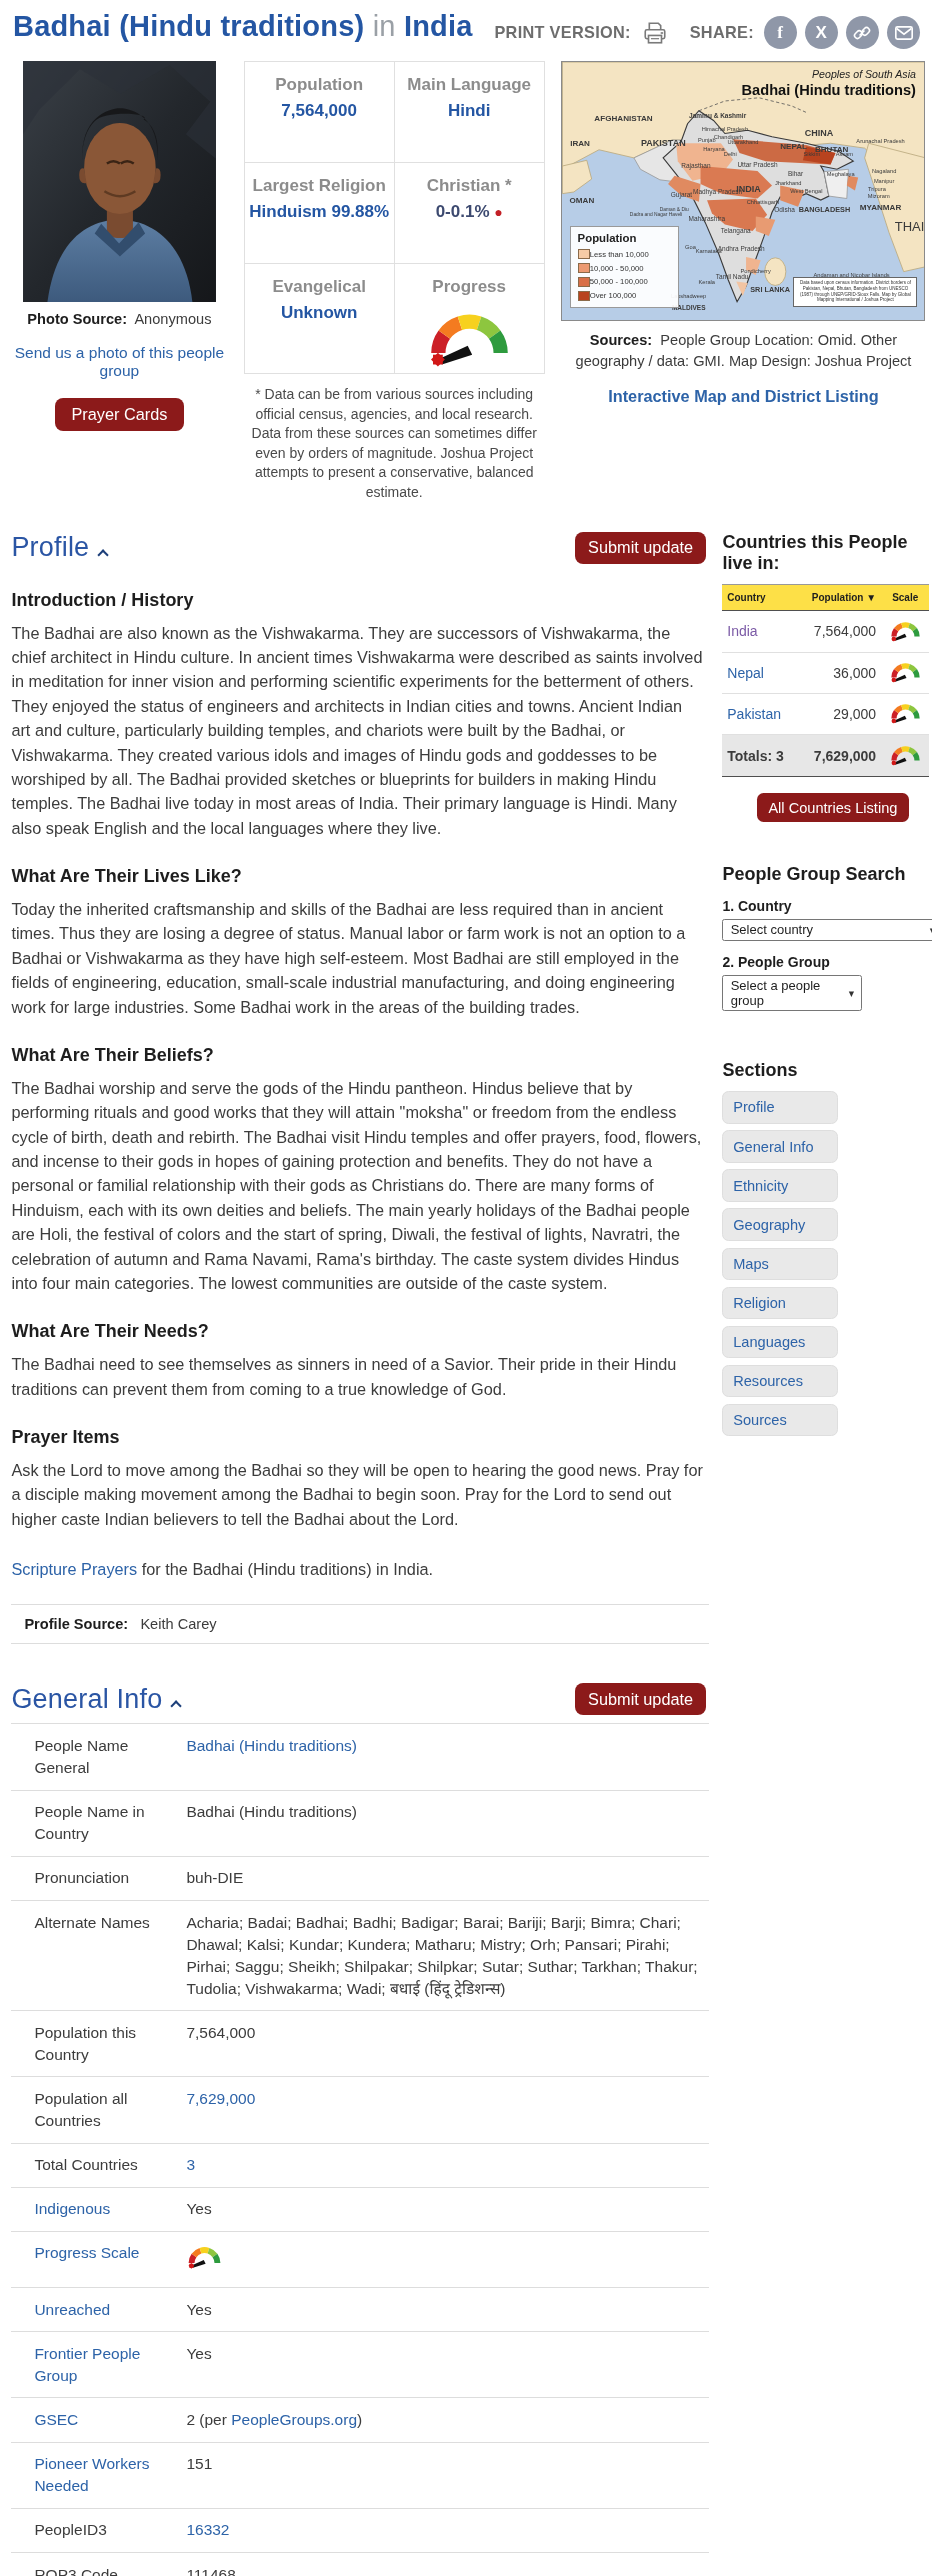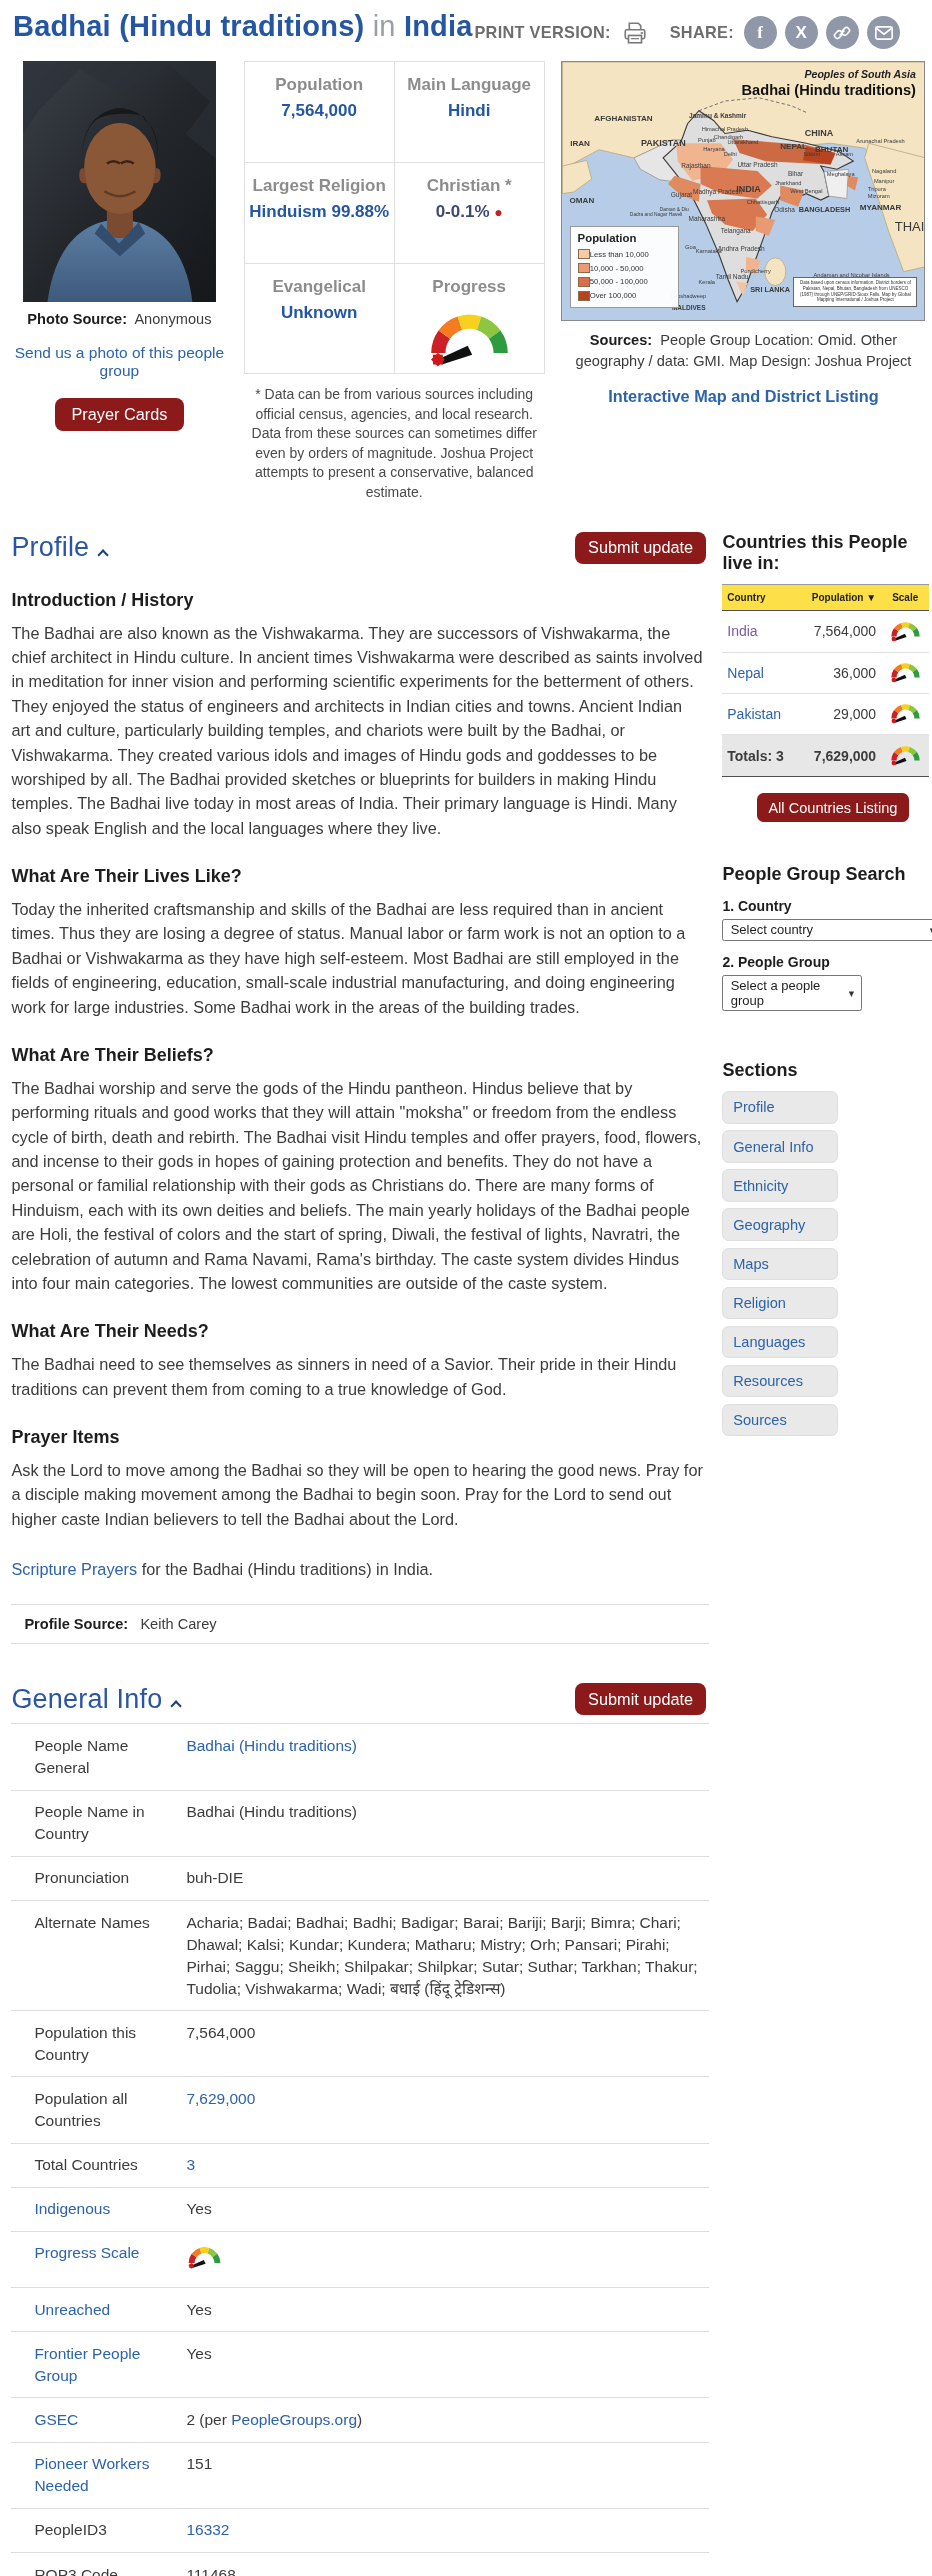"Badhai (Hindu traditions) in India" .topbar { padding-right: 33px -> 13px }
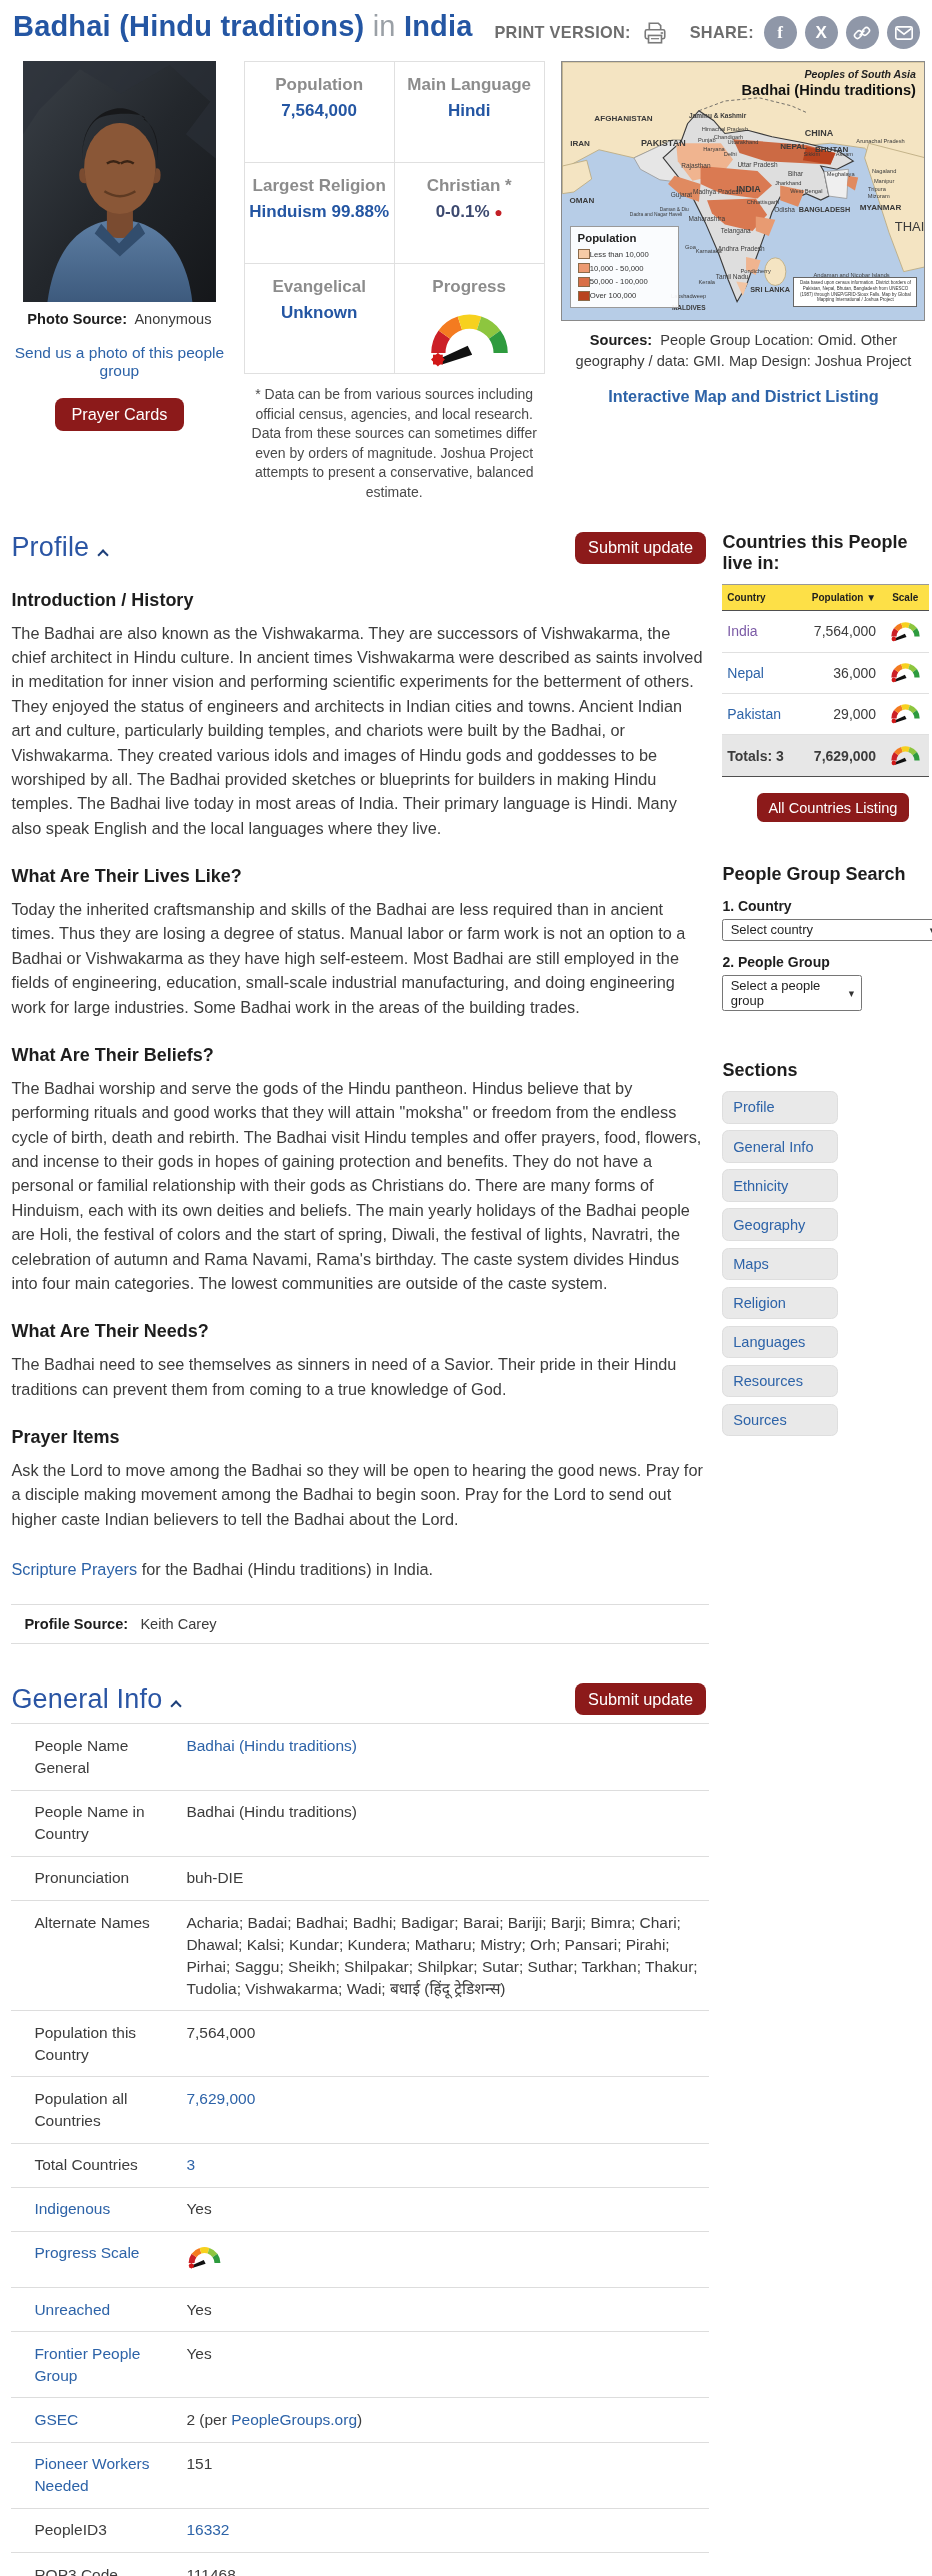"Peoples of South Asia" .map-supertitle { font-weight: bold -> normal }
